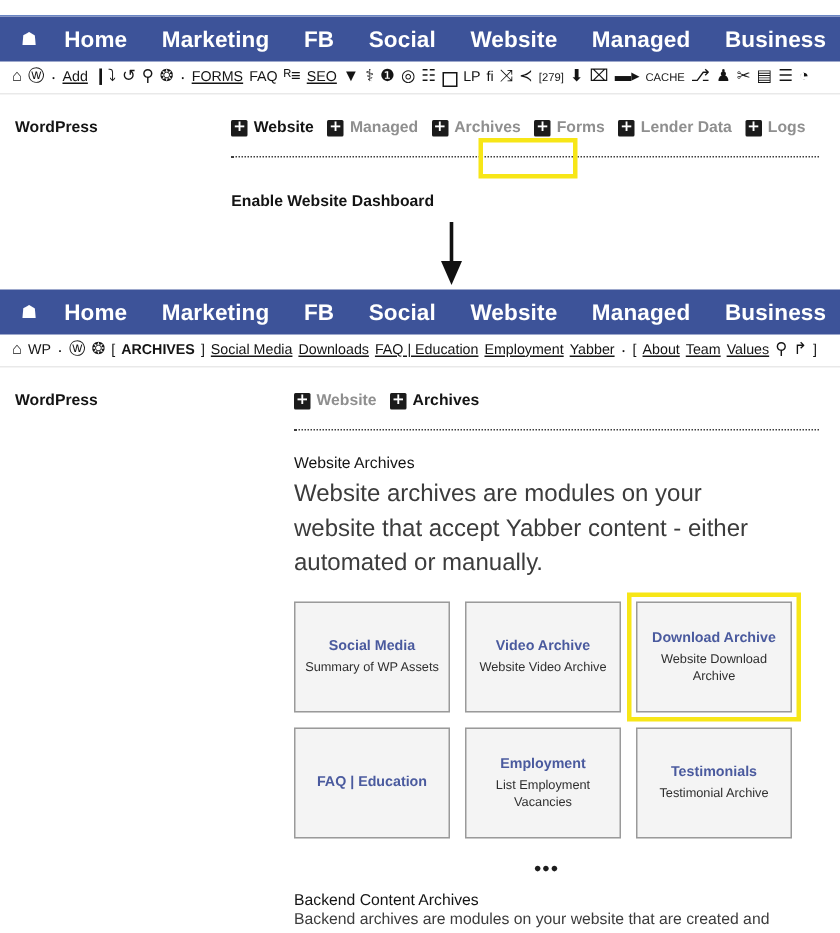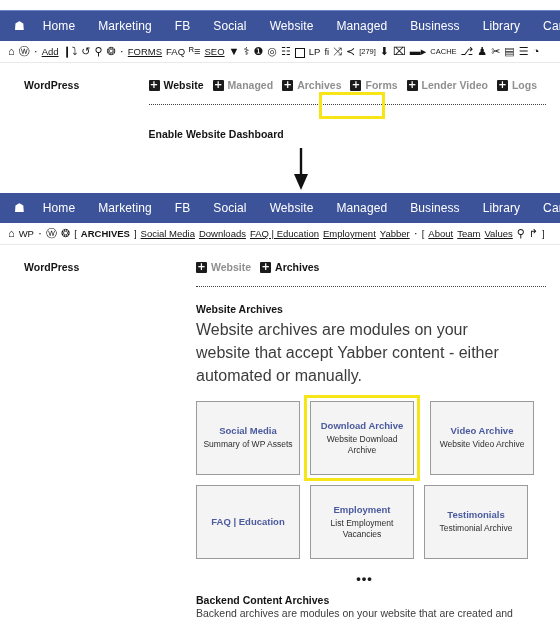"Home" .navbar .nav-item { font-size: 12px -> 15px; font-weight: normal -> bold }
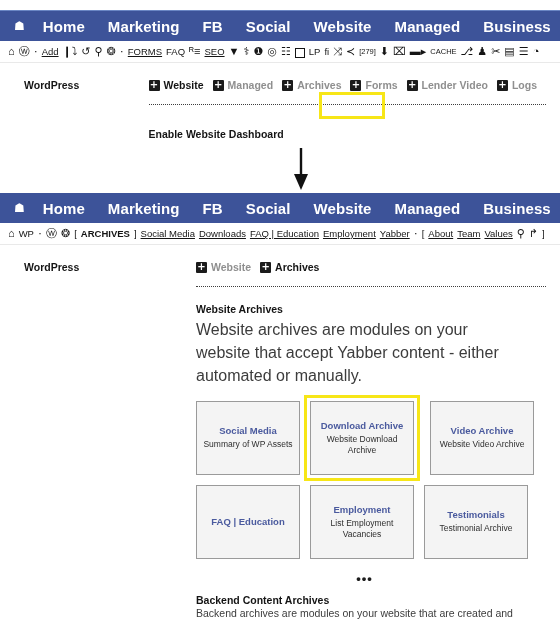"WordPress" .side-label { padding-left: 24px -> 10px }
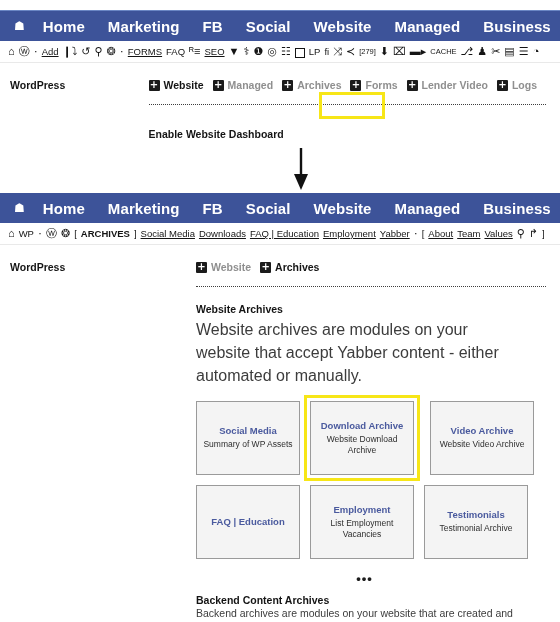"Lender Video" span.crumb-label { text: Video -> Data }
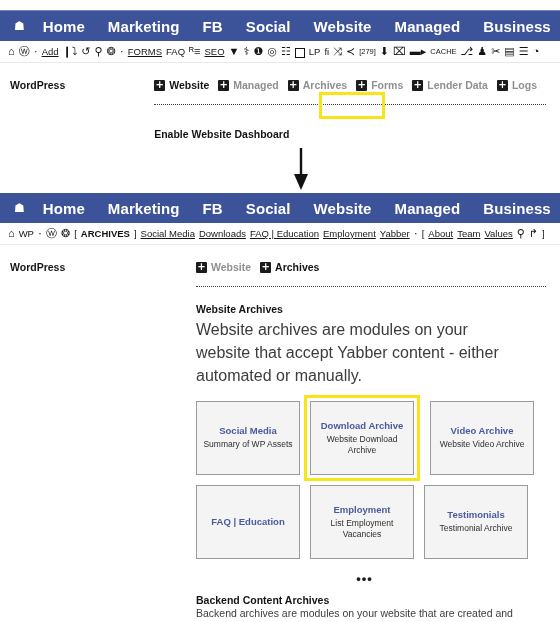"Website Archives" .sec-title { font-weight: bold -> normal }
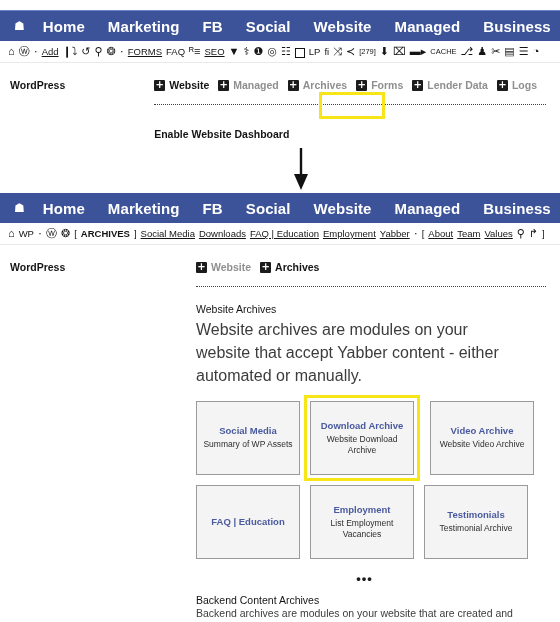"Download Archive" div.card-wrap { order: before "Video Archive" -> after "Video Archive" }
